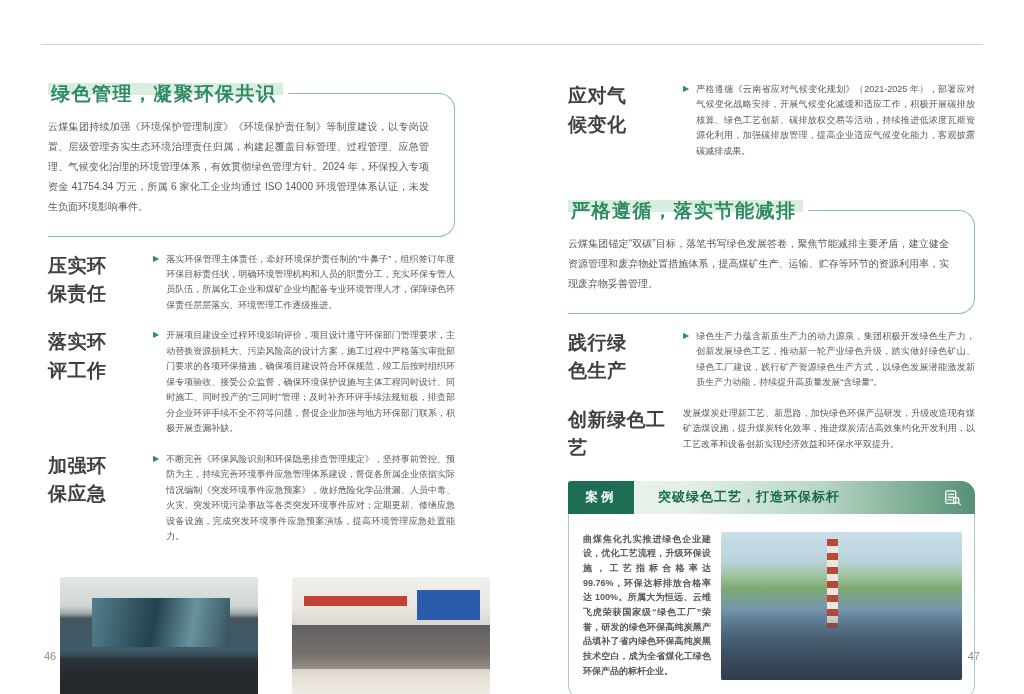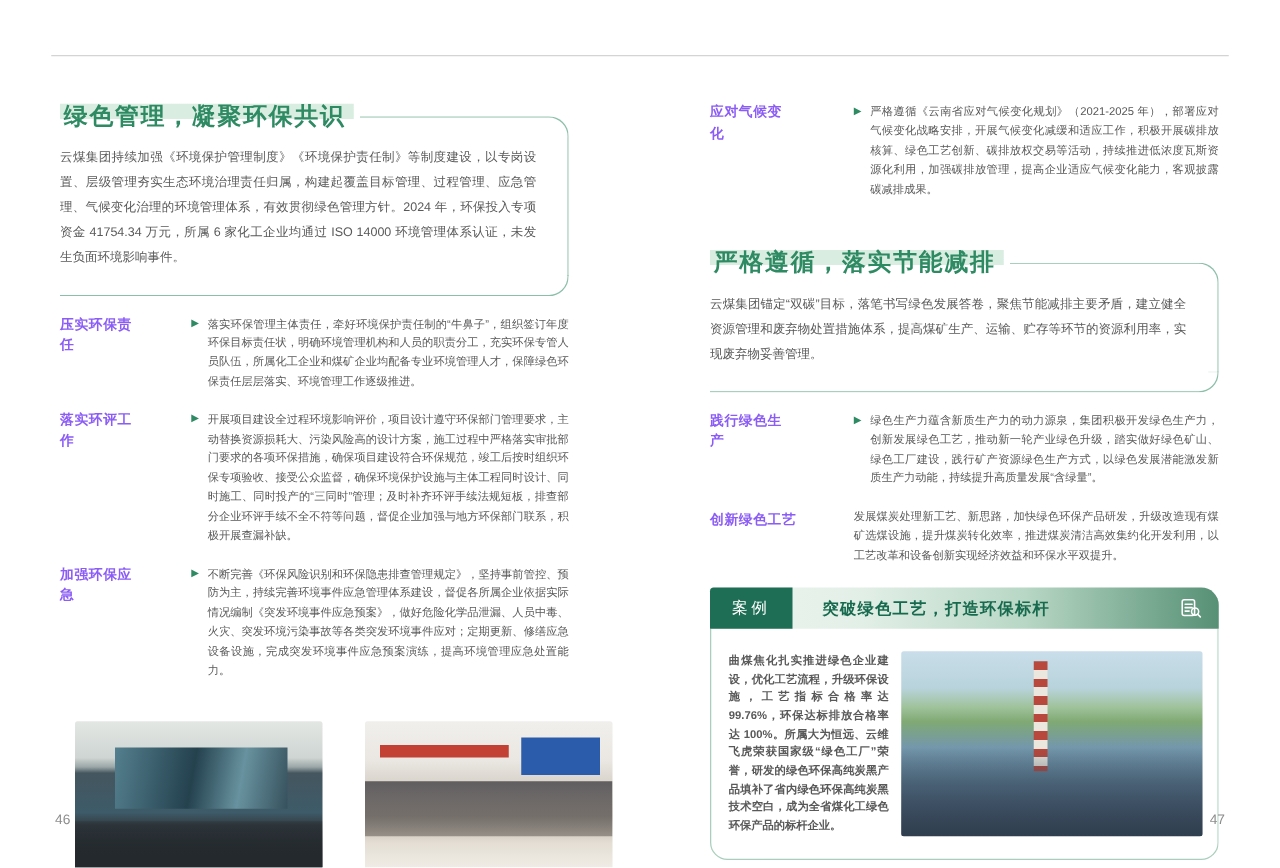"应对气候变化" .sec-h span { color: #8b5cf6 -> #404040; font-size: 11px -> 19px }
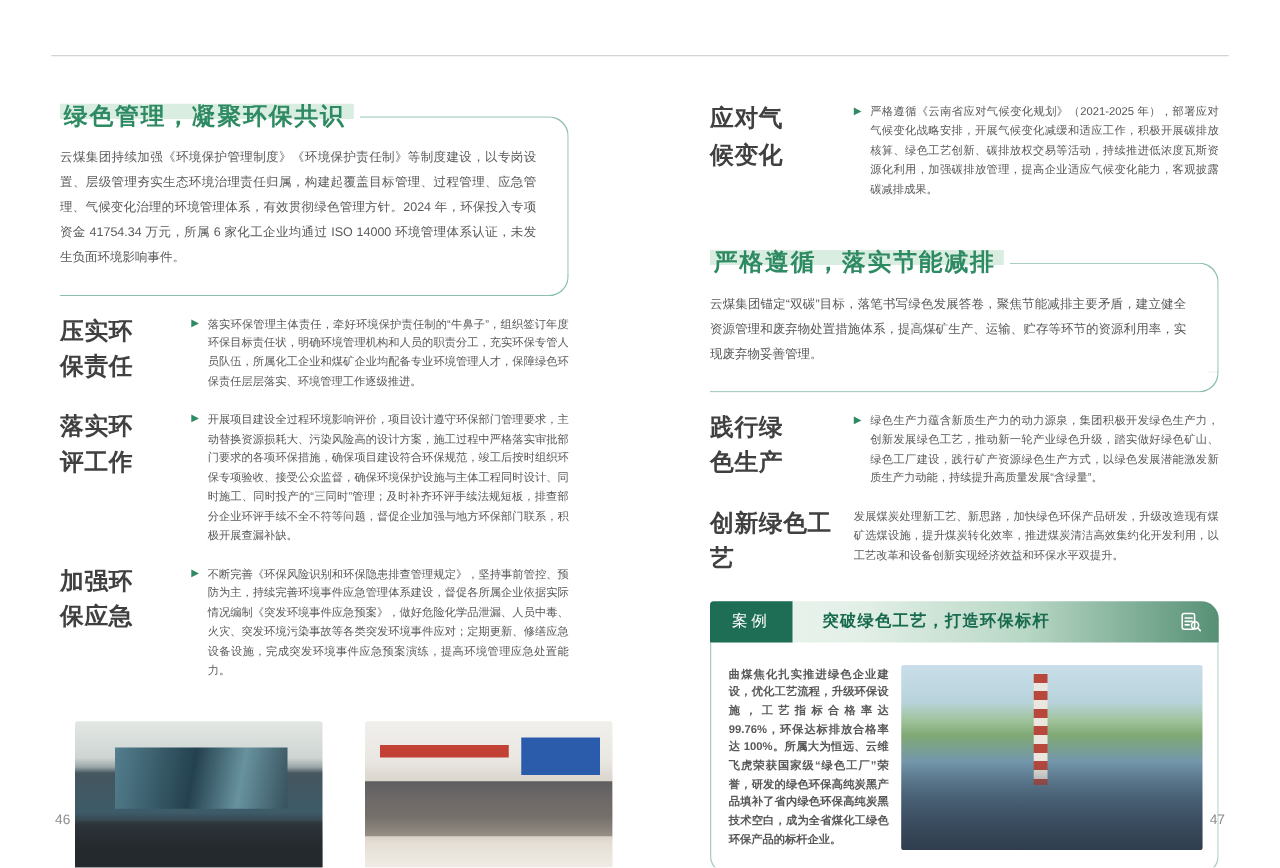"案例" .case-tab { font-weight: normal -> bold }
